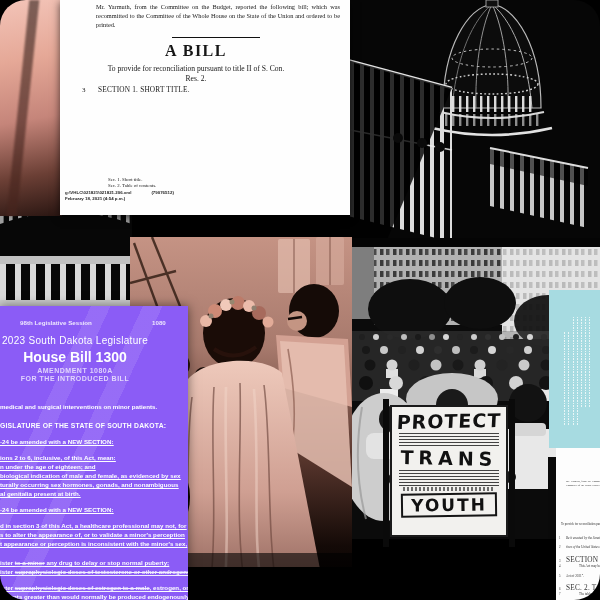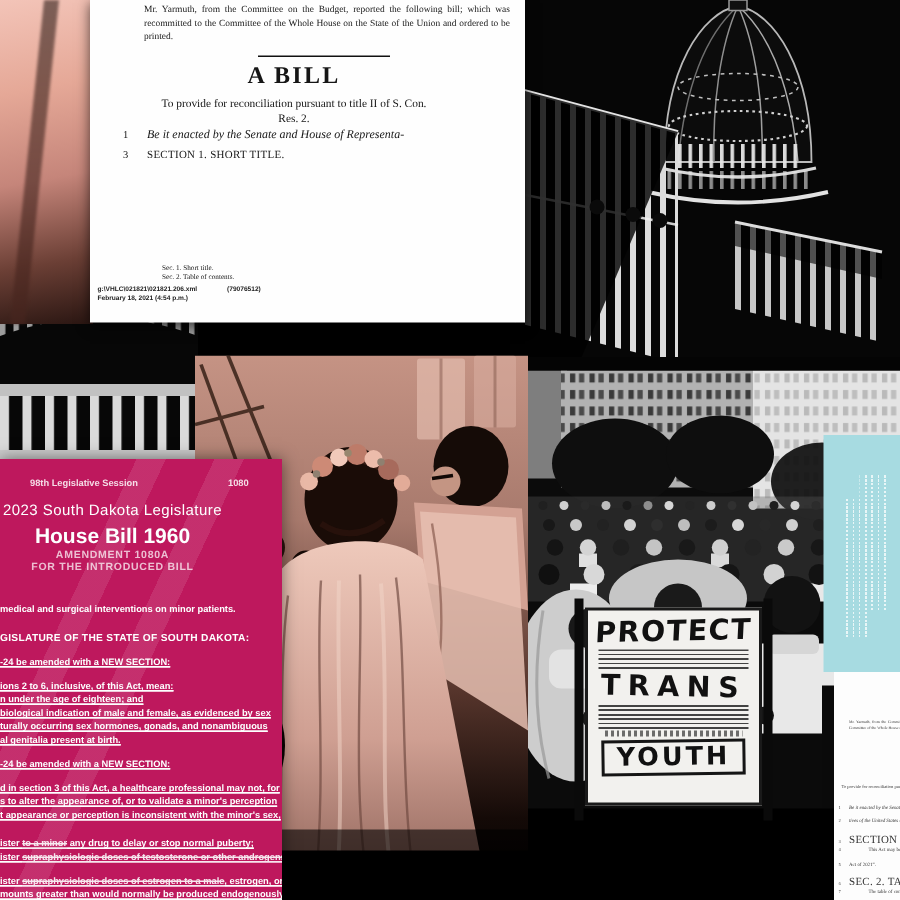"A BILL" #stage { border-radius: none -> 26px }
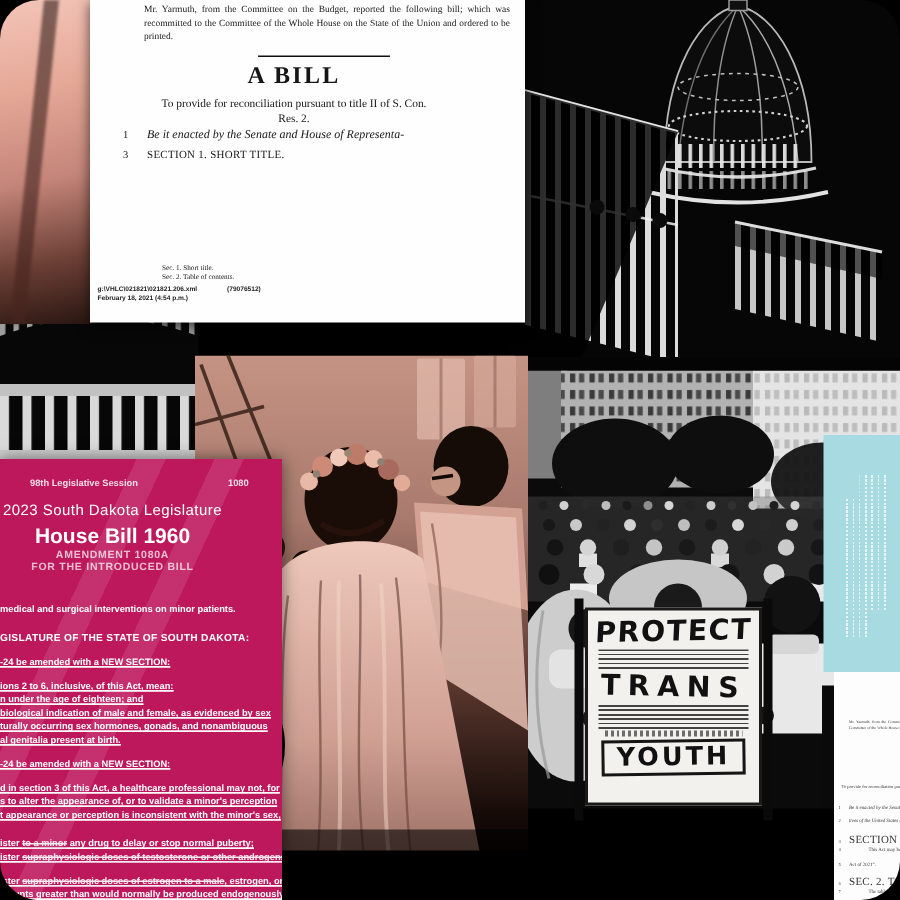"1 Be it enacted by" div.bline { html: <div><span>1</span><span>Be it enacted by the Senate and House of Representa-</span></div> -> none }
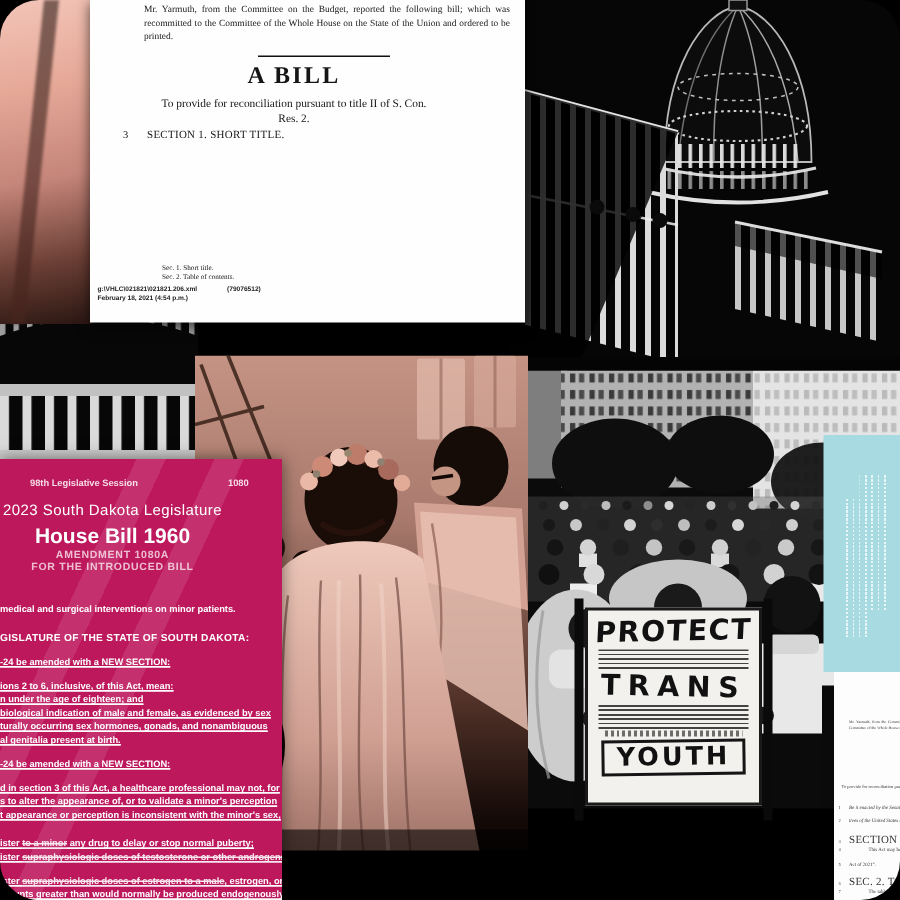"2023 South Dakota Legislature" .sd-doc { background: #be185d -> #8b5cf6 }
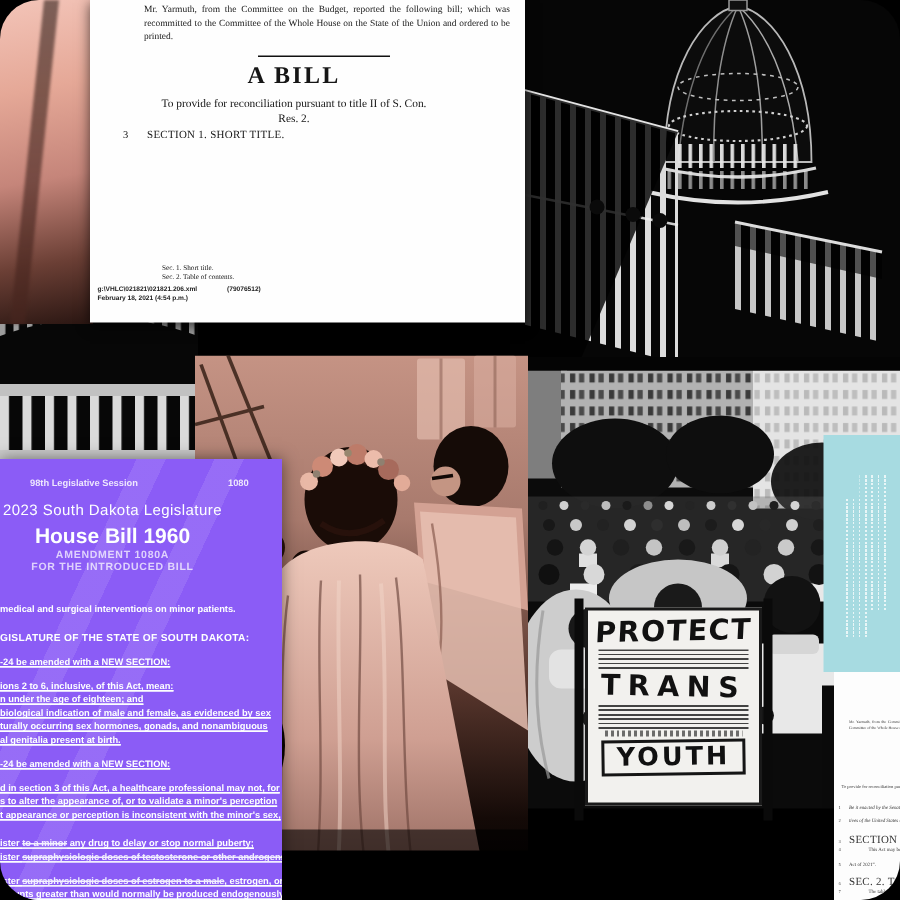"House Bill 1960" div.sd-bill { text: 1960 -> 1300 }
